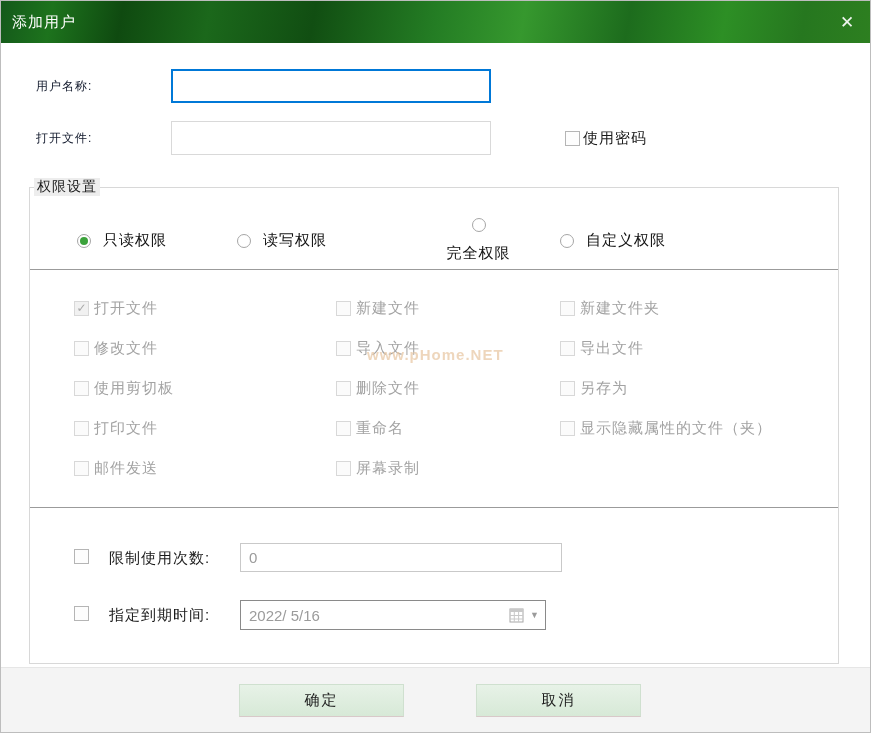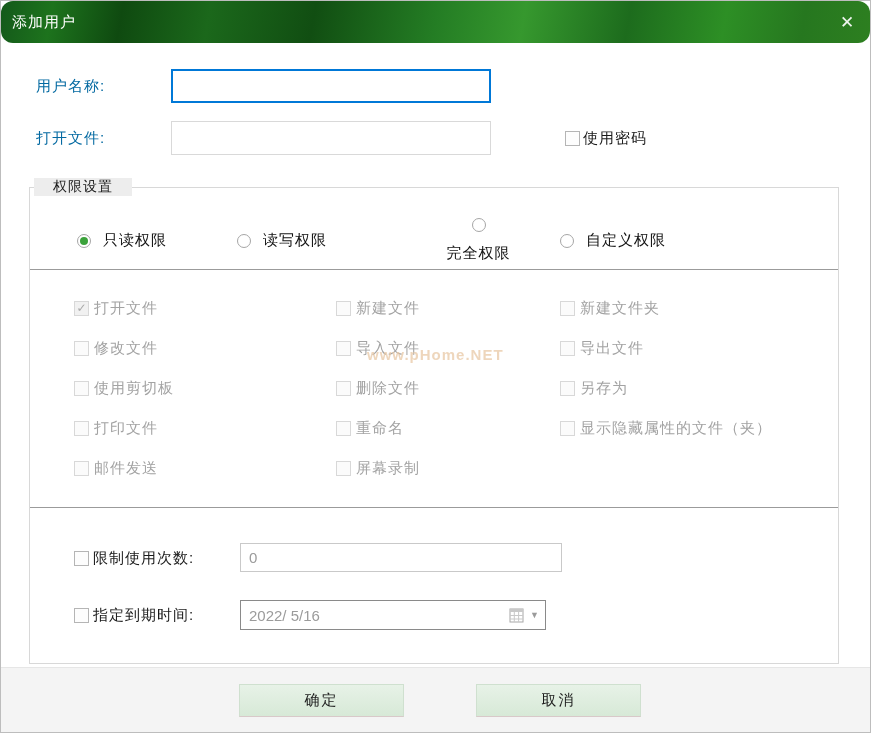"添加用户" .titlebar { border-radius: 12px -> none }
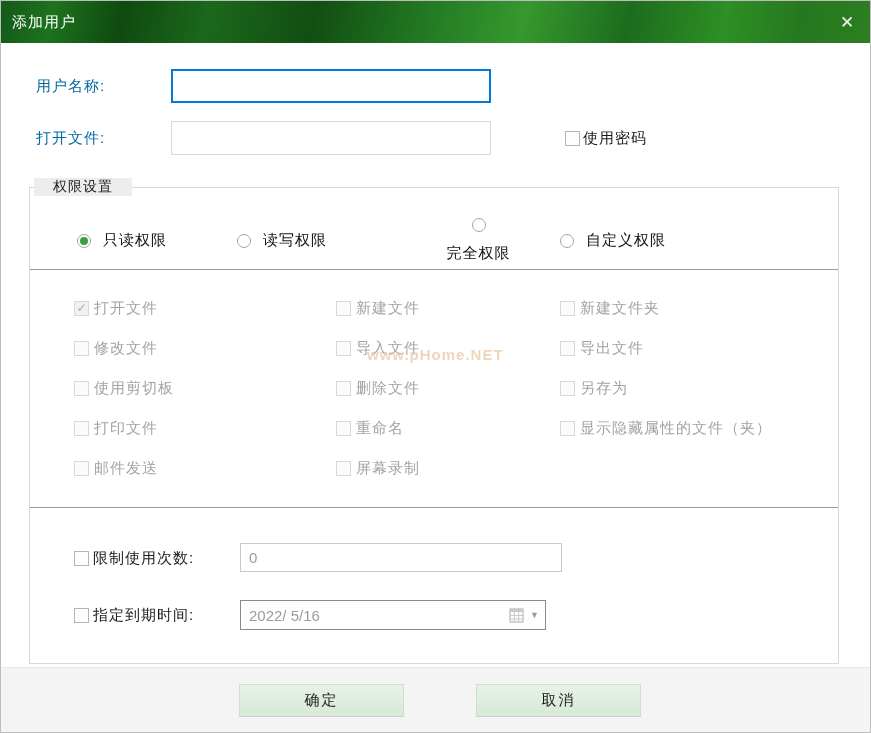"用户名称:" .form-label { color: #0369a1 -> #0f172a; font-size: 15px -> 12px }
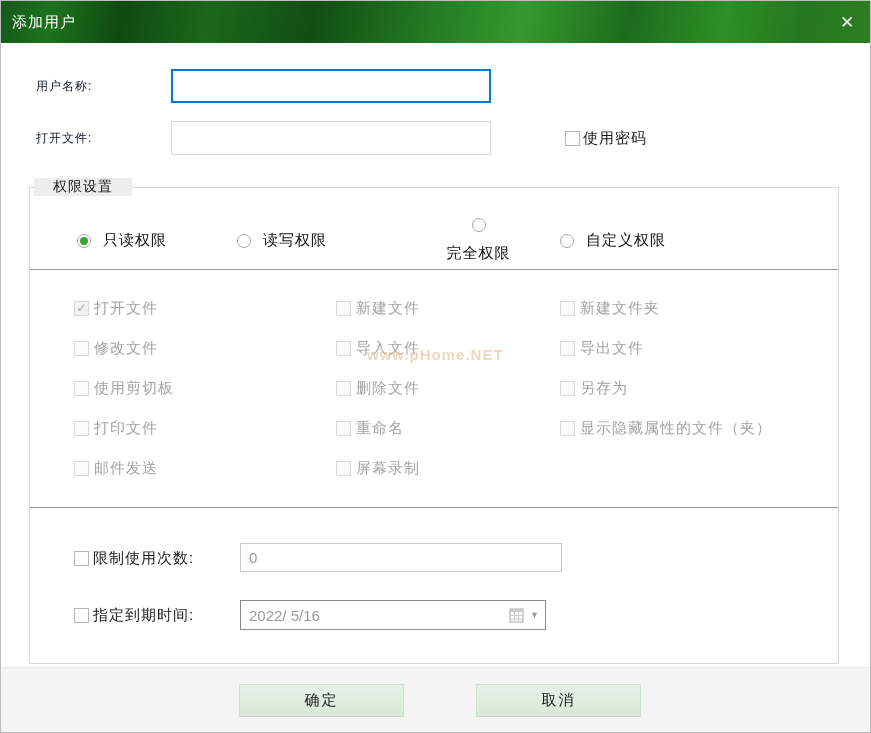"权限设置" .groupbox-legend { padding: 0 19px -> 0 3px }
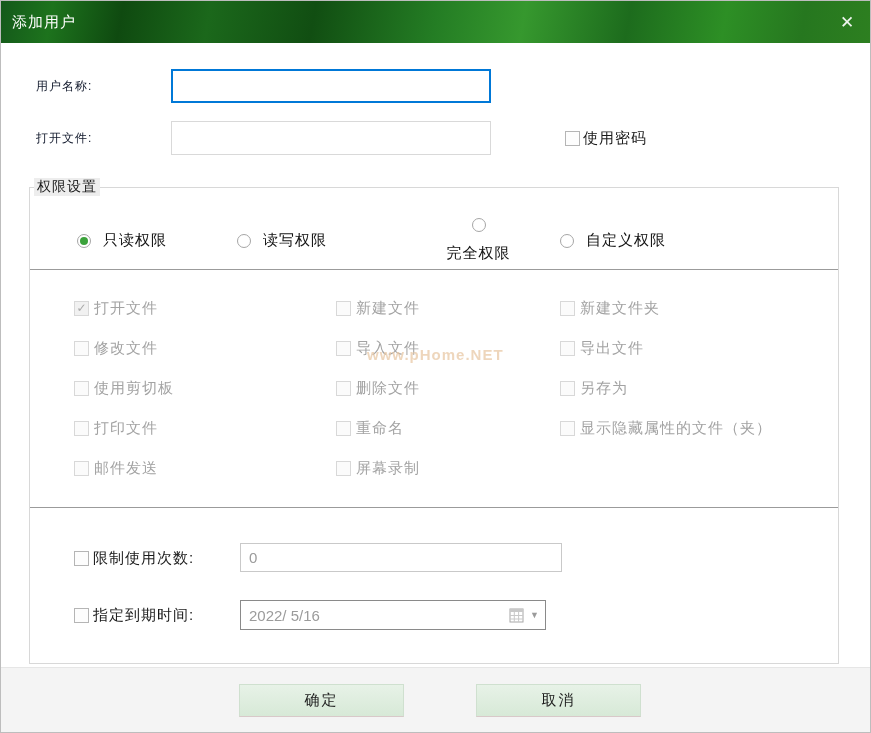"限制使用次数:" .limit-row .lm-check { align-items: center -> flex-start; gap: 4px -> 20px }
